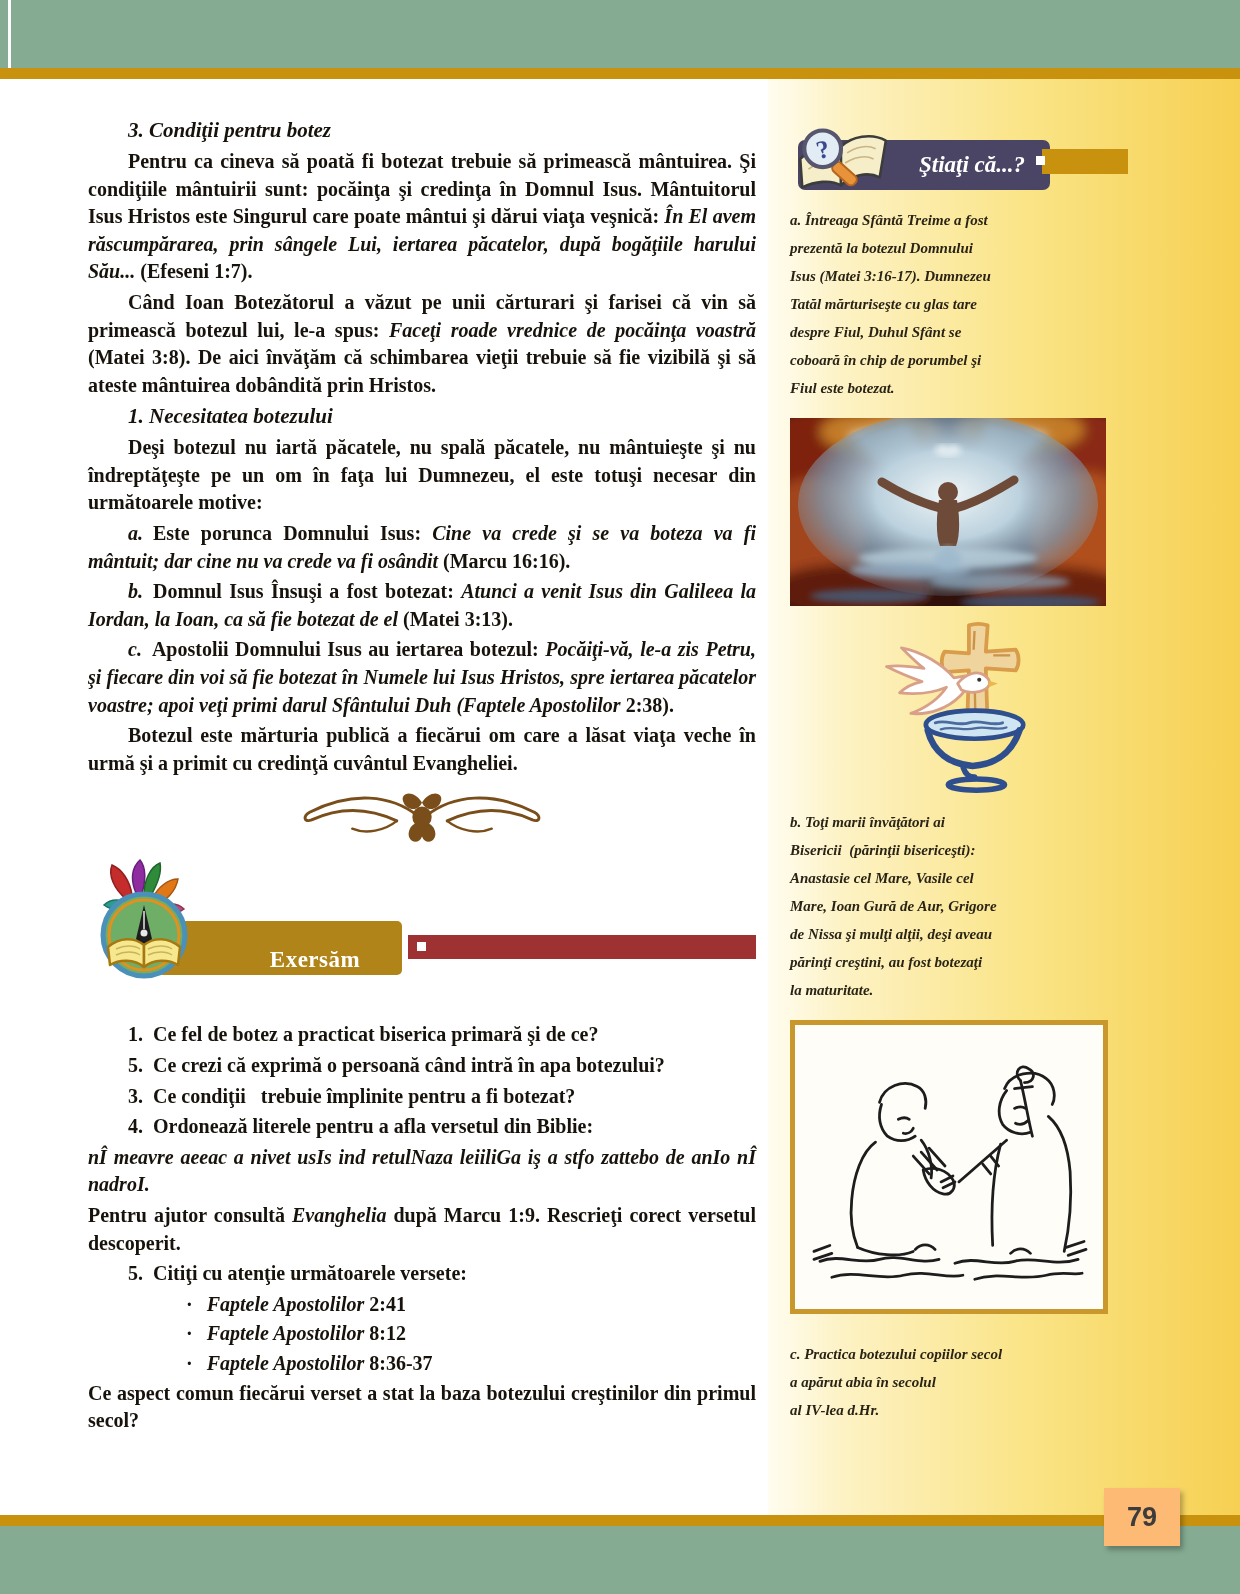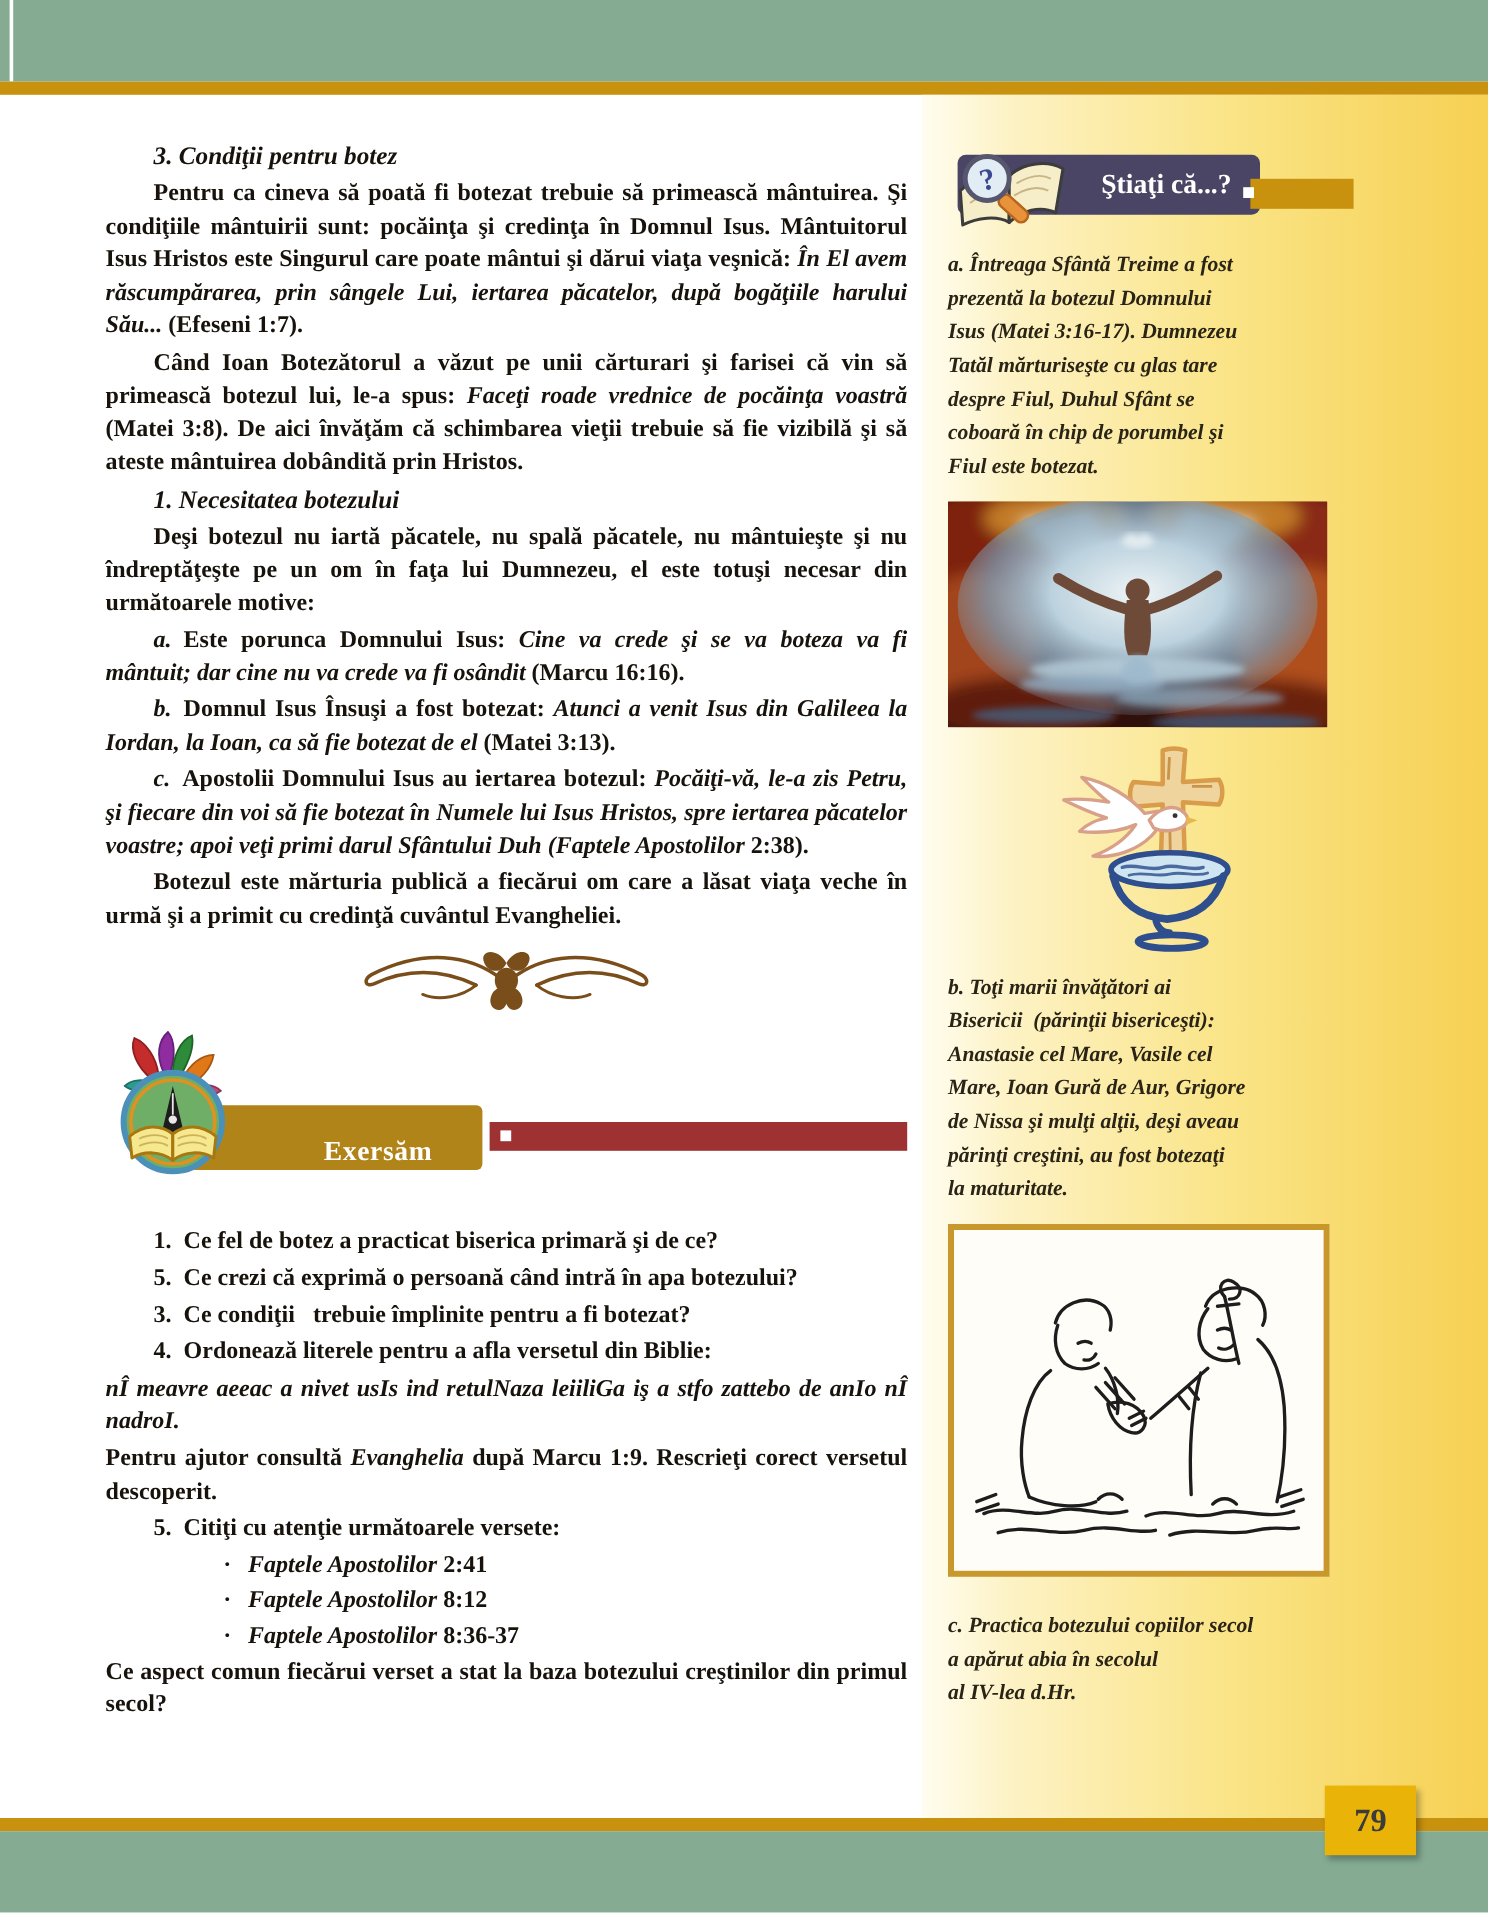"Ştiaţi că...?" .know-rect { font-style: none -> italic; top: 3px -> 14px }
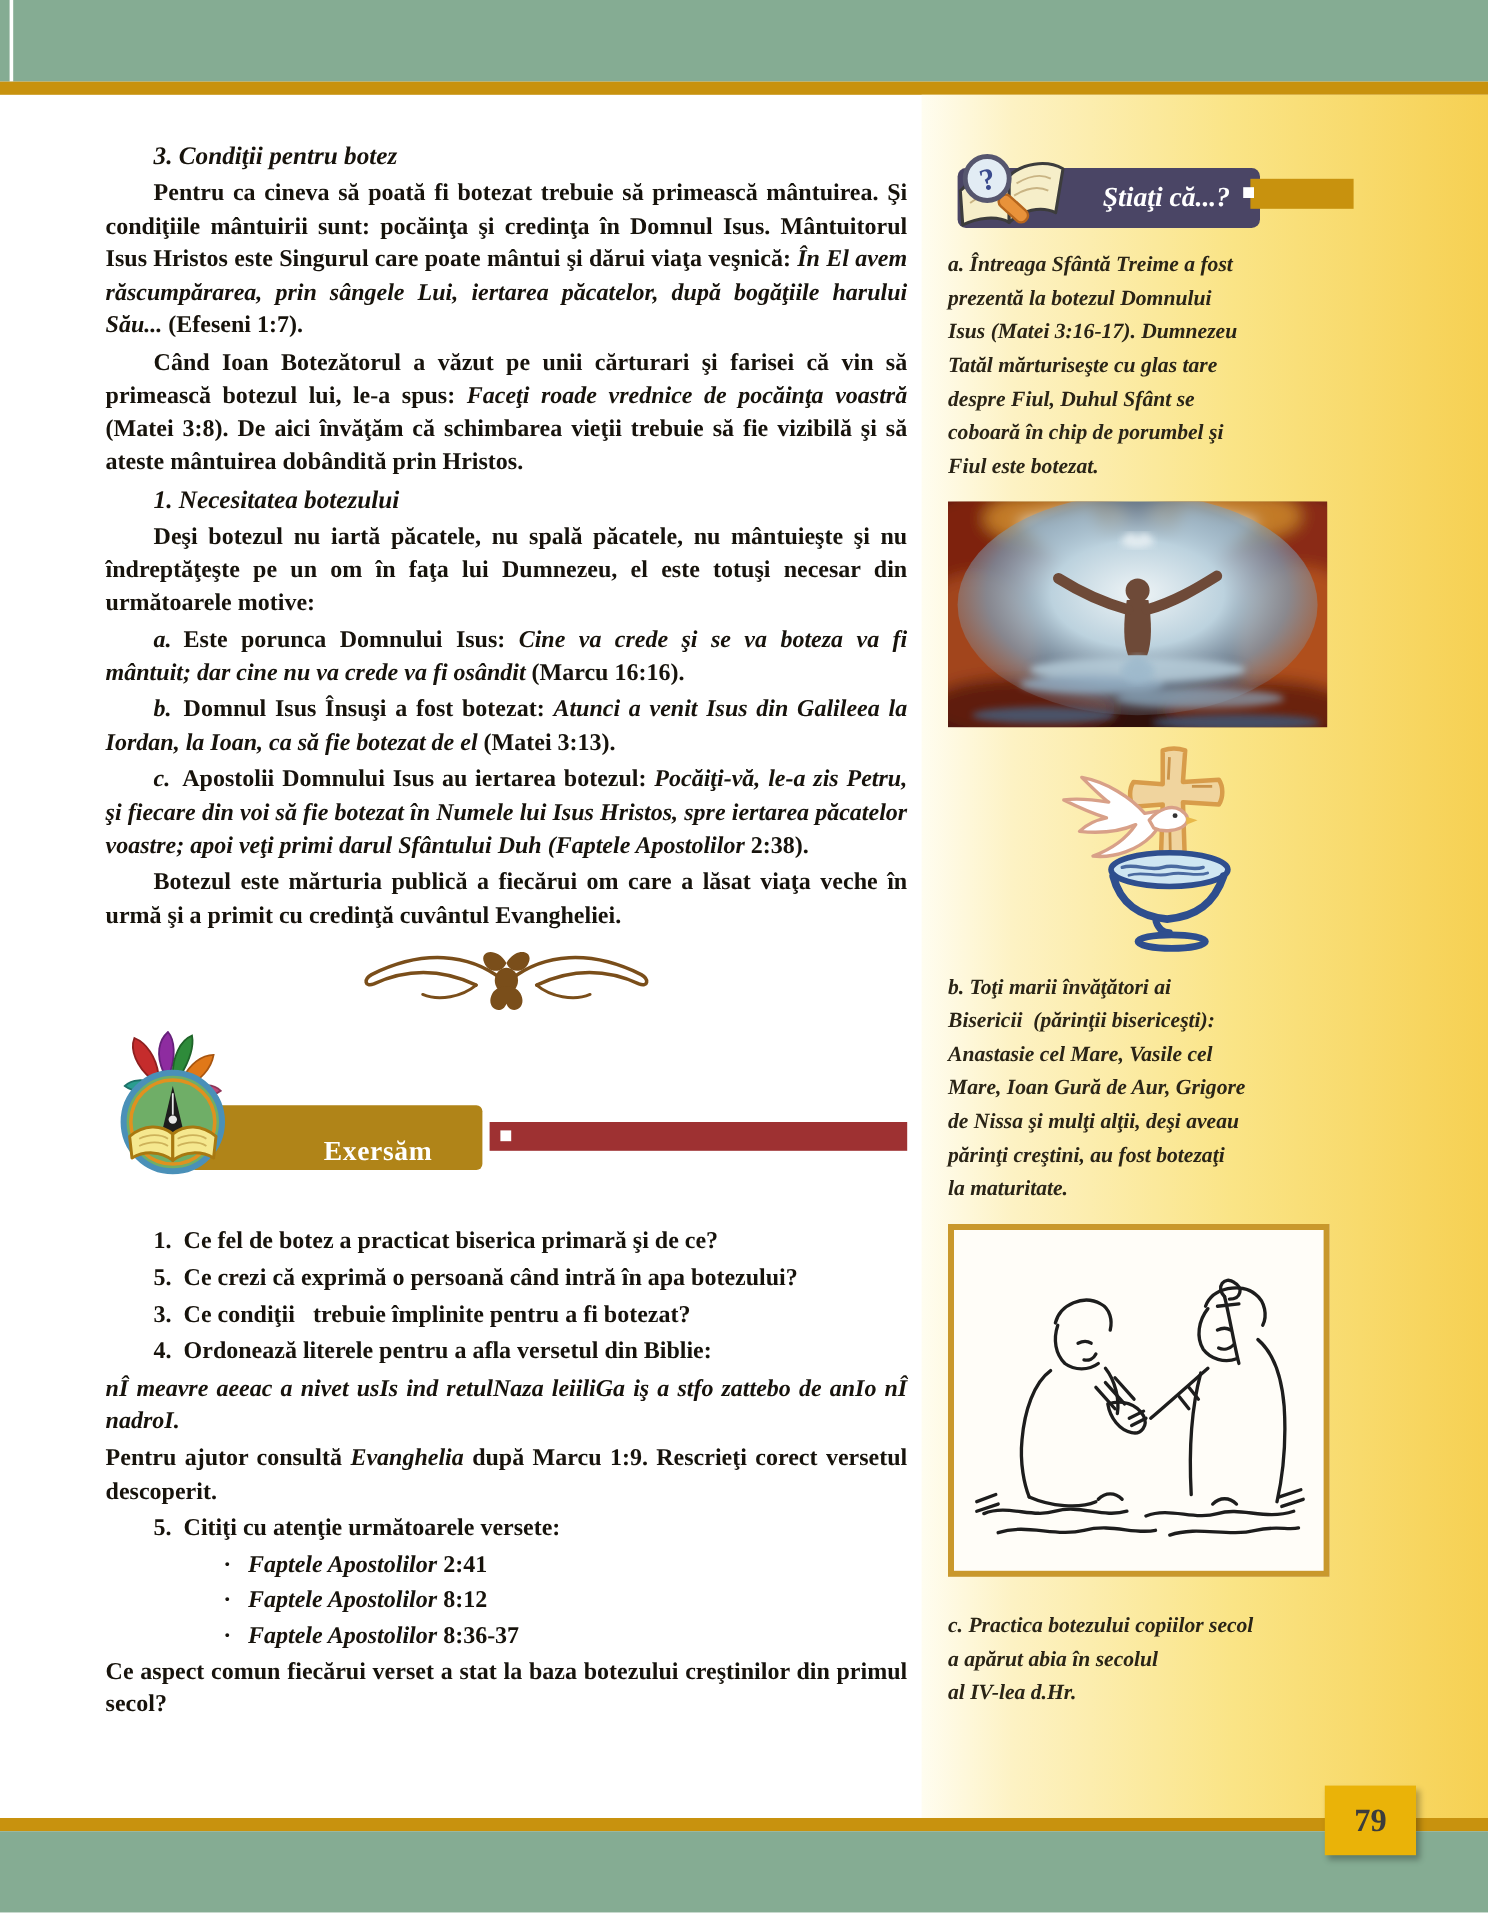"a. Întreaga Sfântă Treime a" .side-note { font-size: 18px -> 15px }
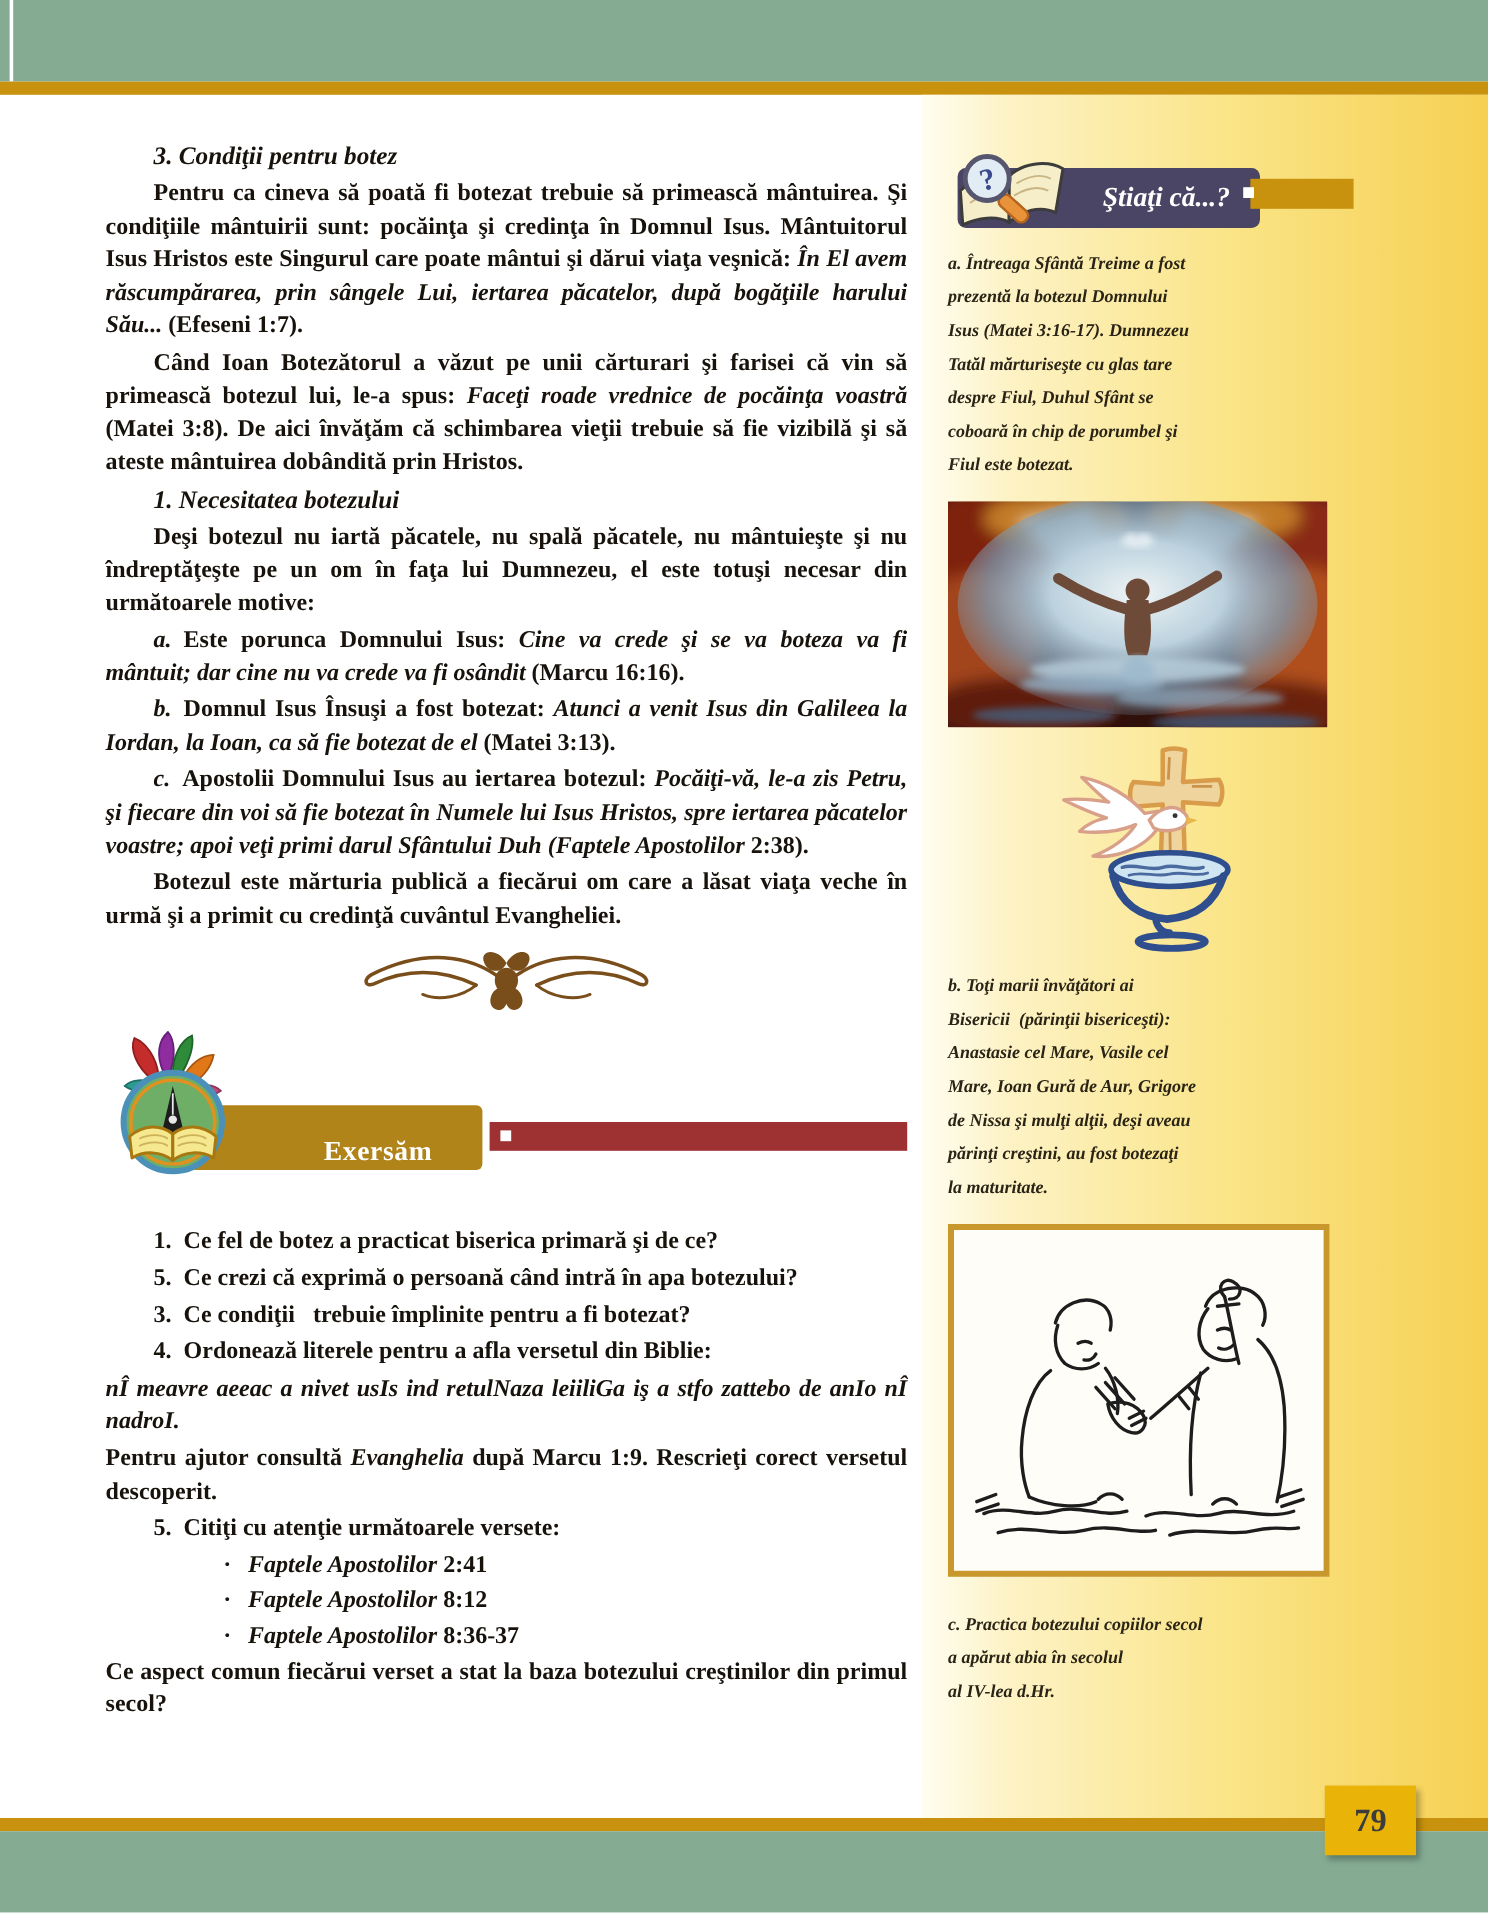"79" .pagenum-box { background: #eab308 -> #fdba74; font-family: Liberation Serif, serif -> Liberation Sans, sans-serif }
